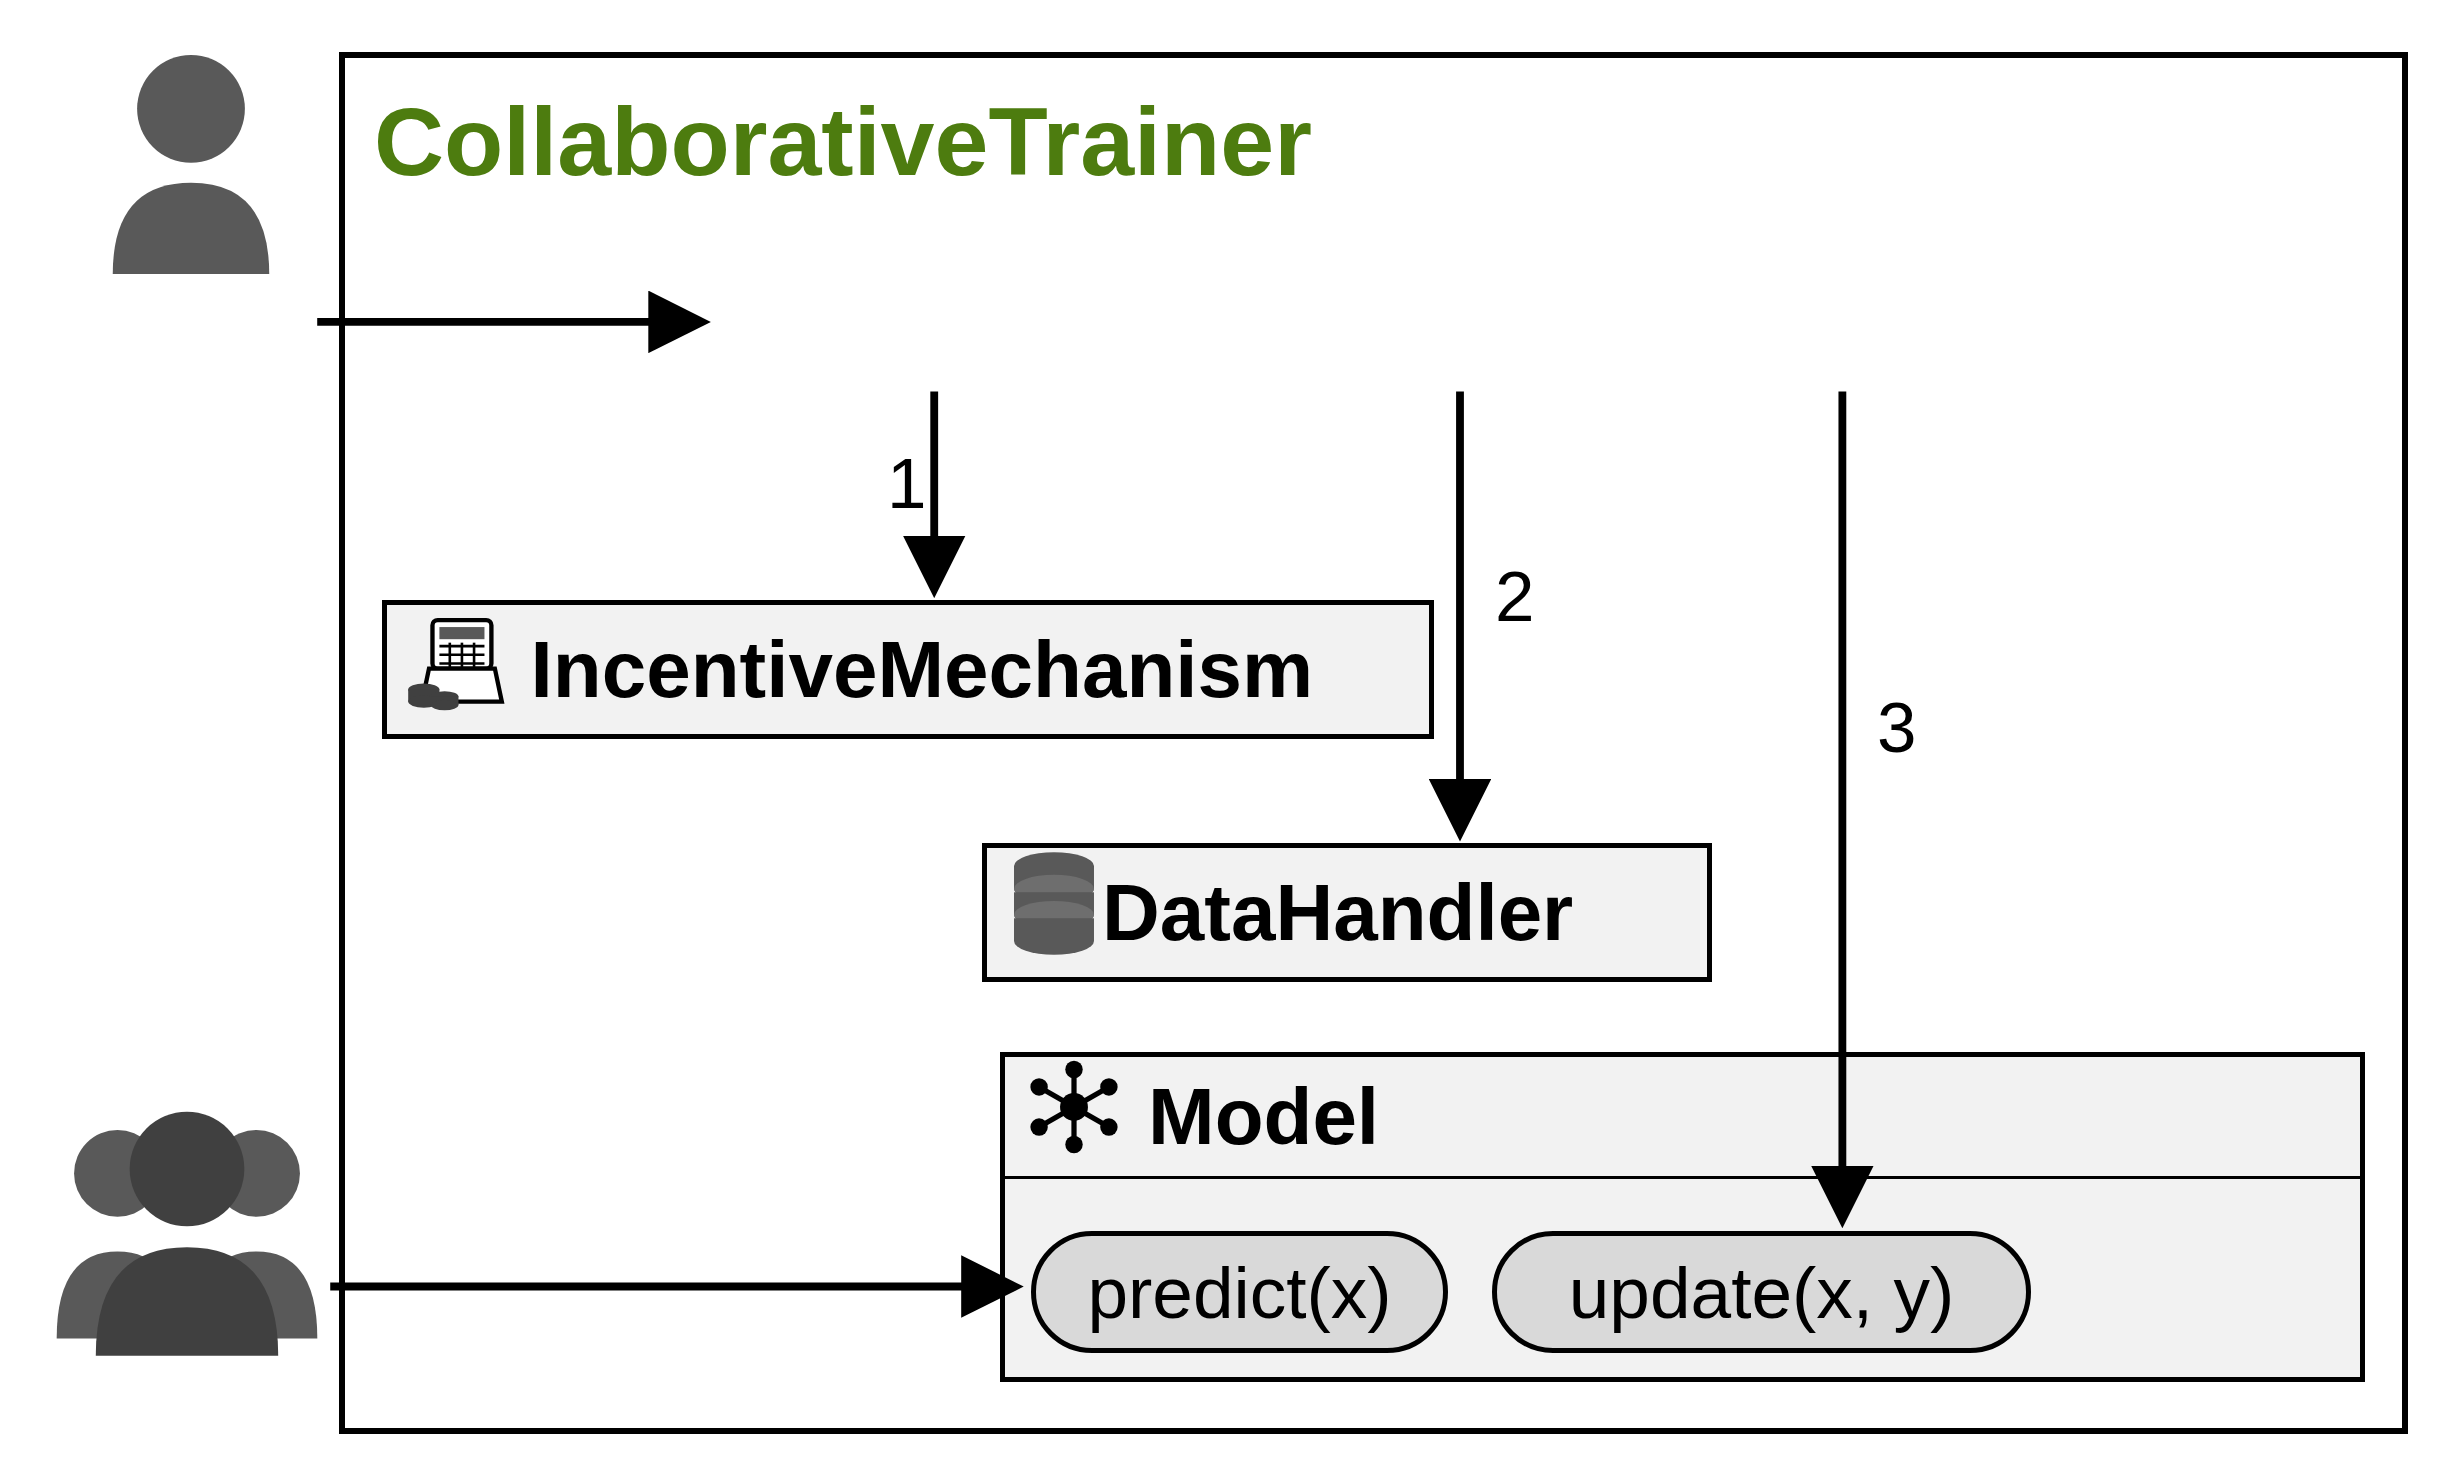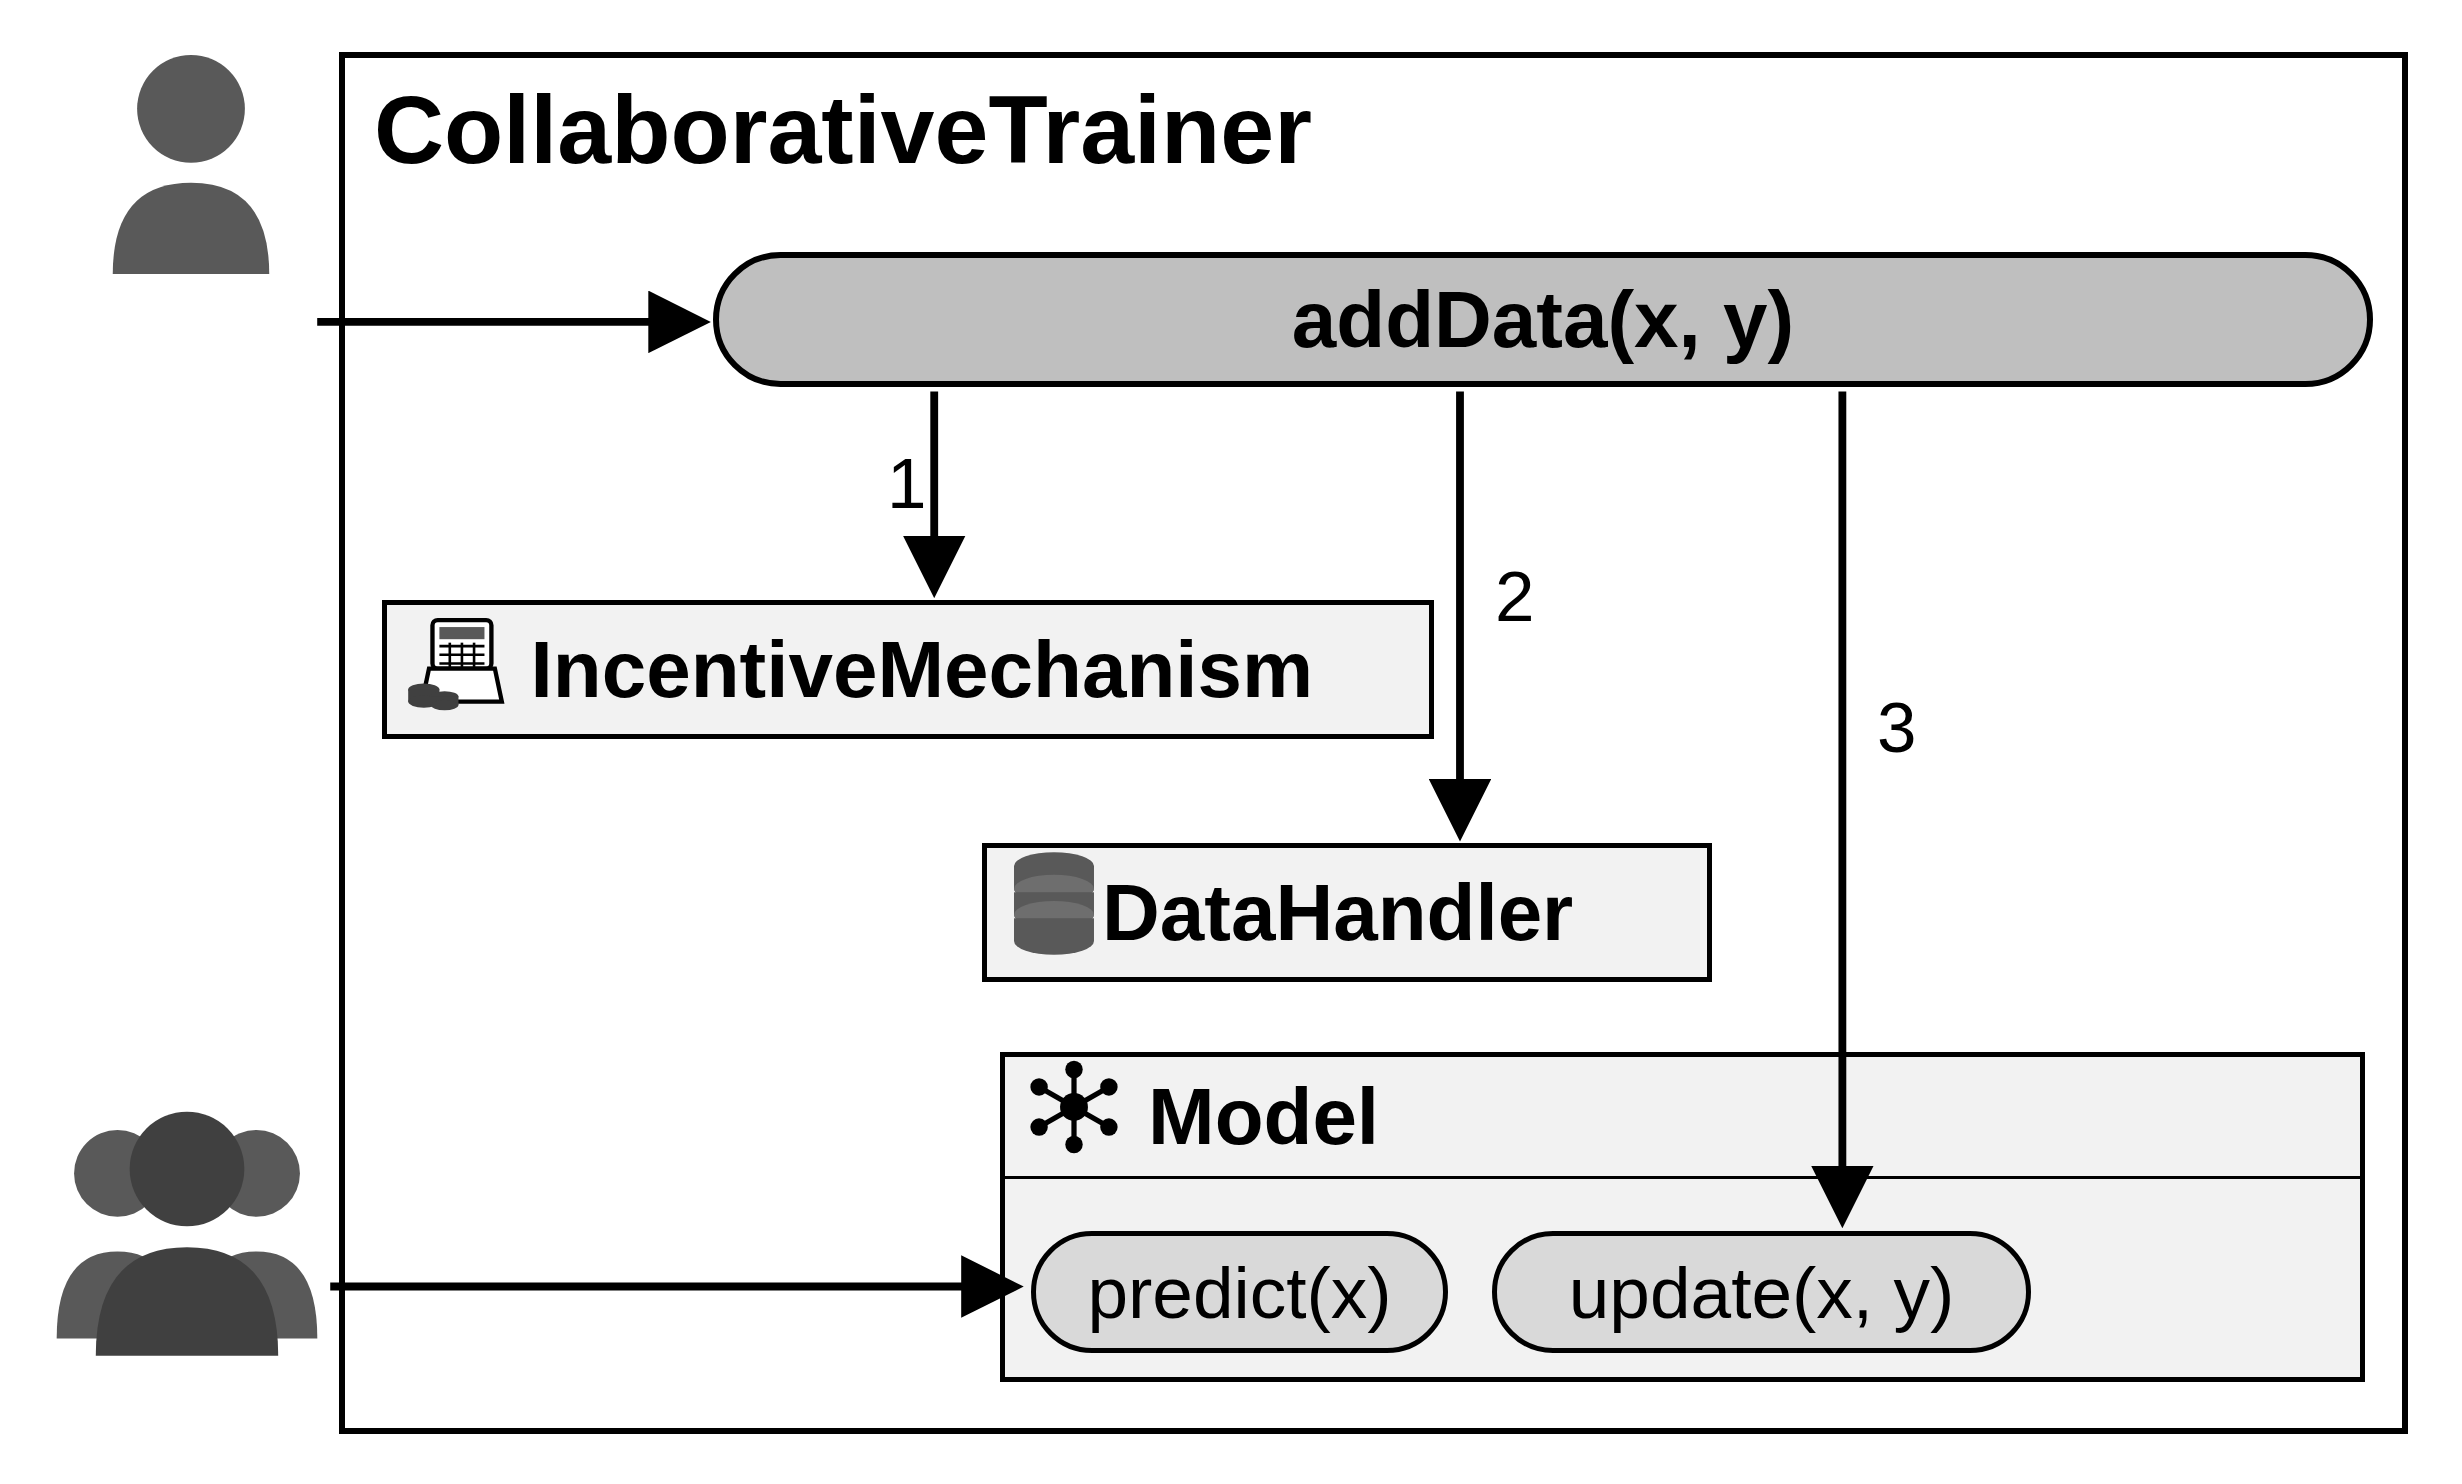"CollaborativeTrainer" .title { color: #000000 -> #4d7c0f; top: 74px -> 86px }
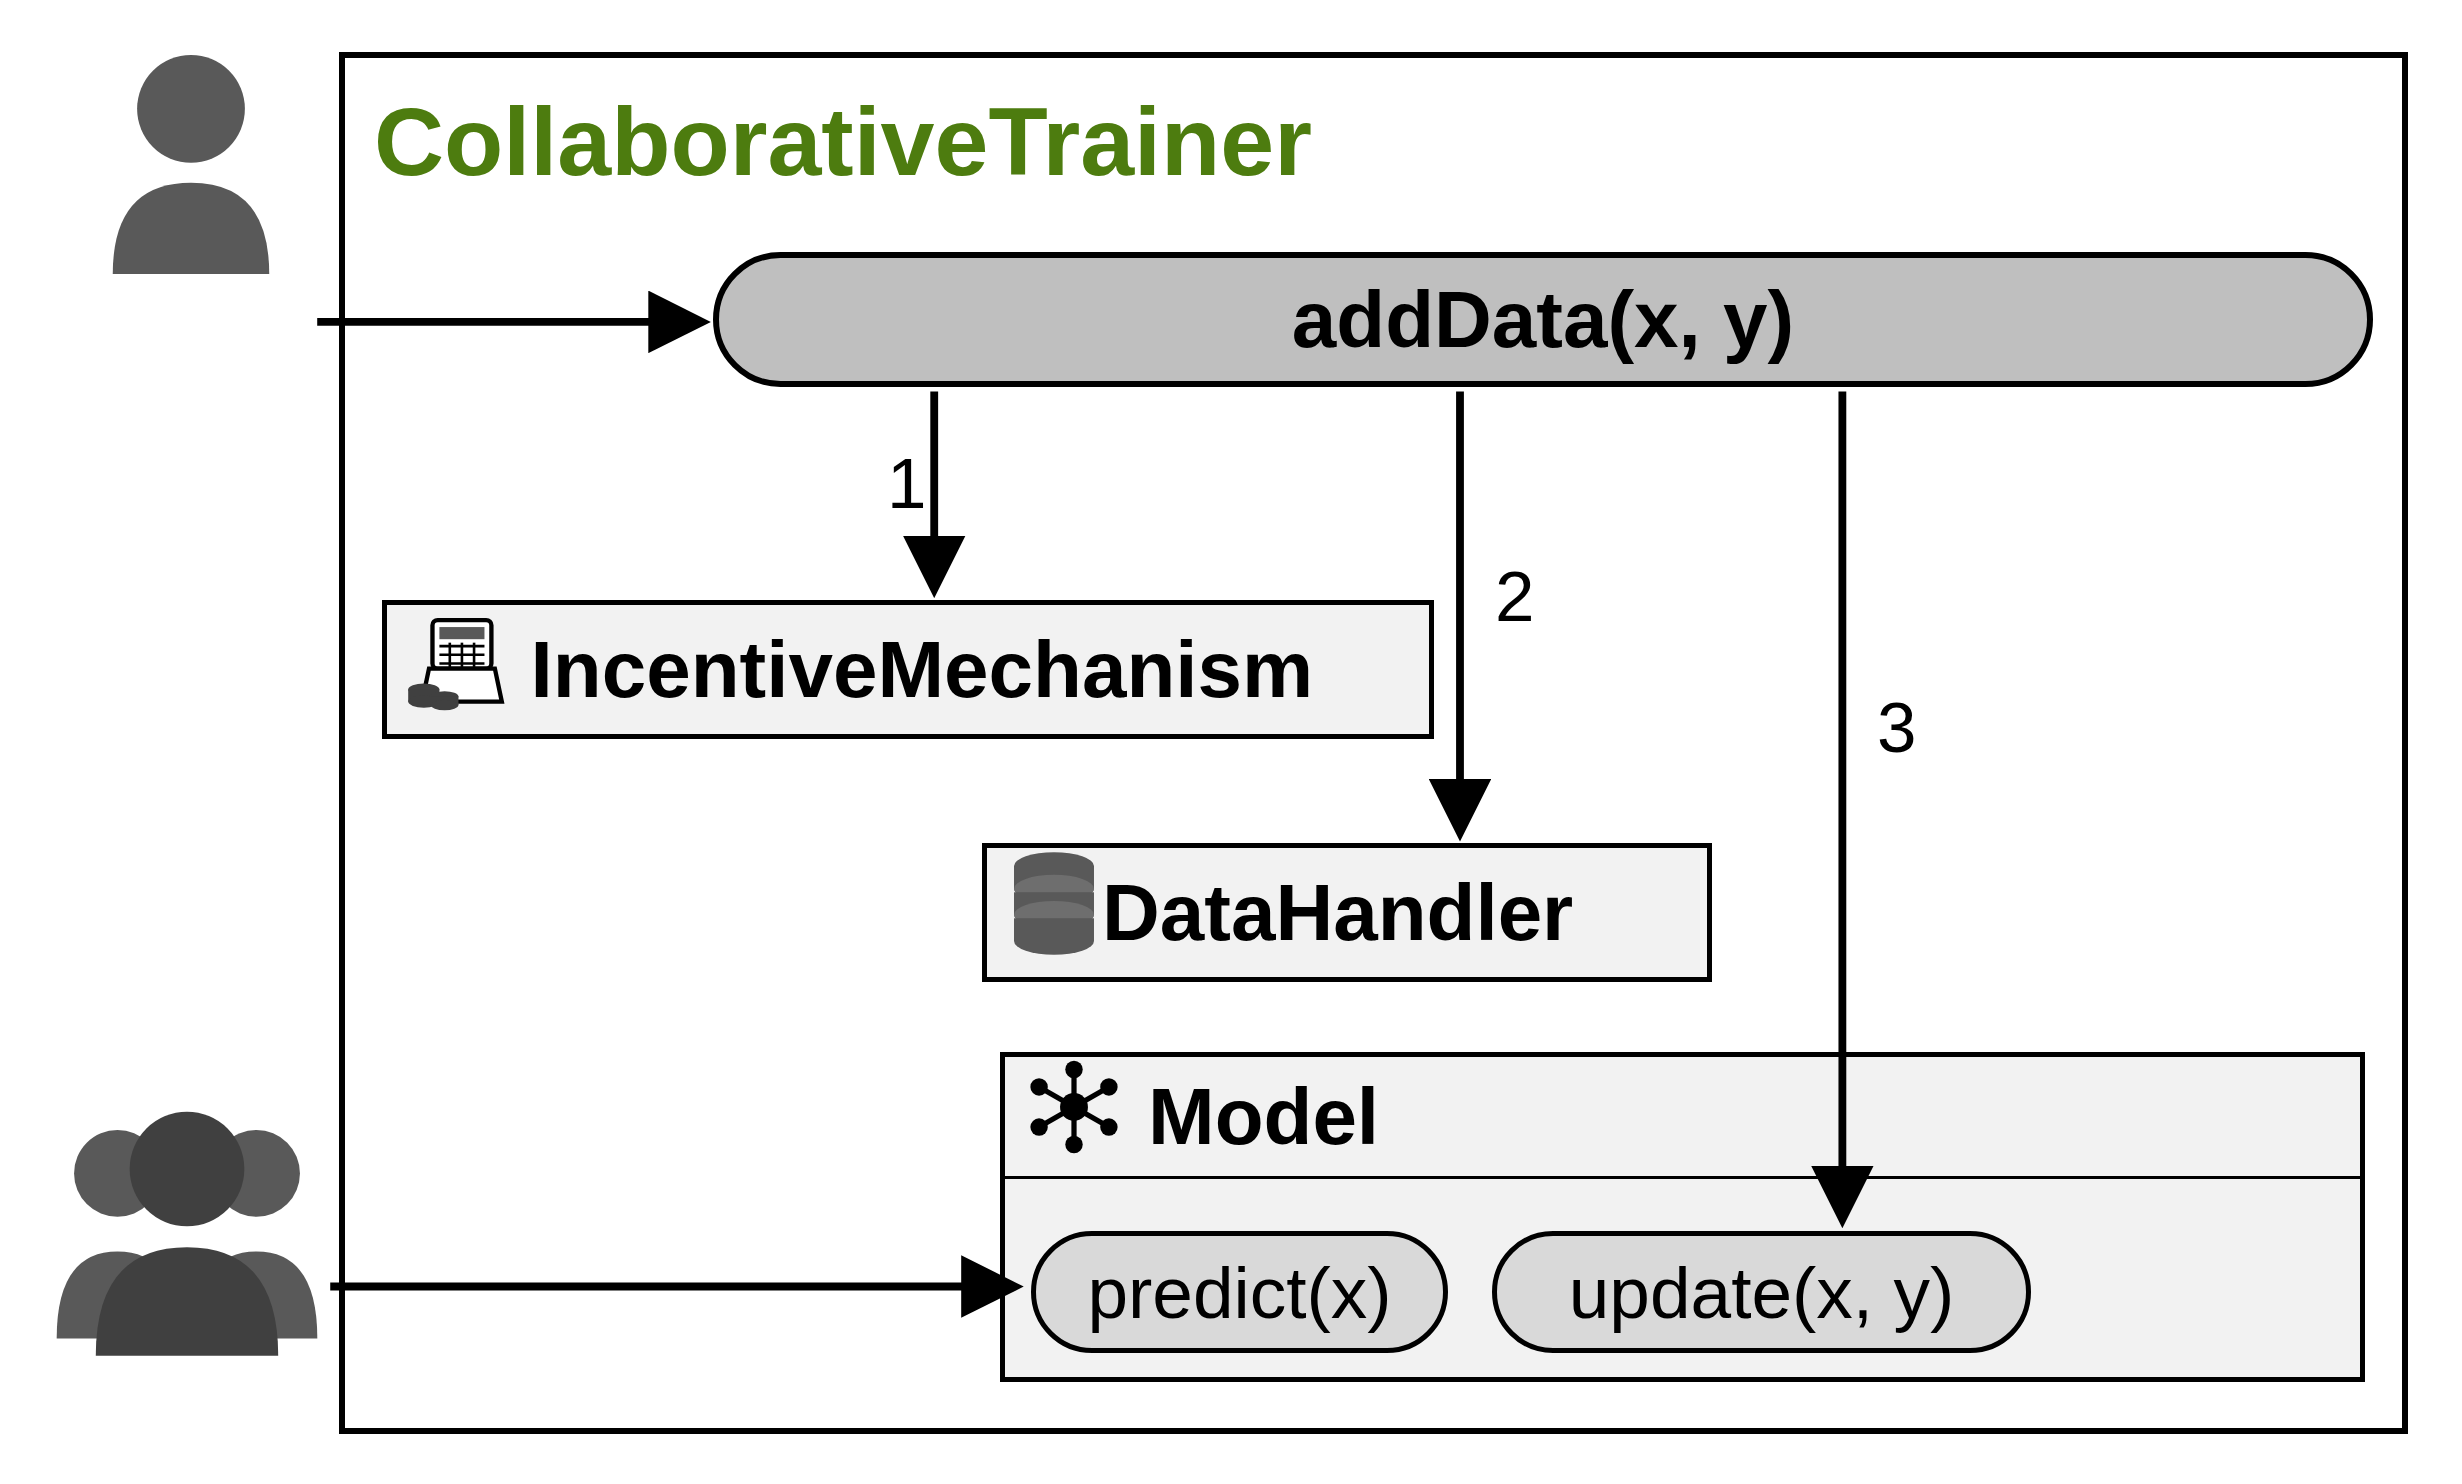"addData(x, y)" div.add-data { html: <div> <span>addData(x, y)</span> </div> -> none }
